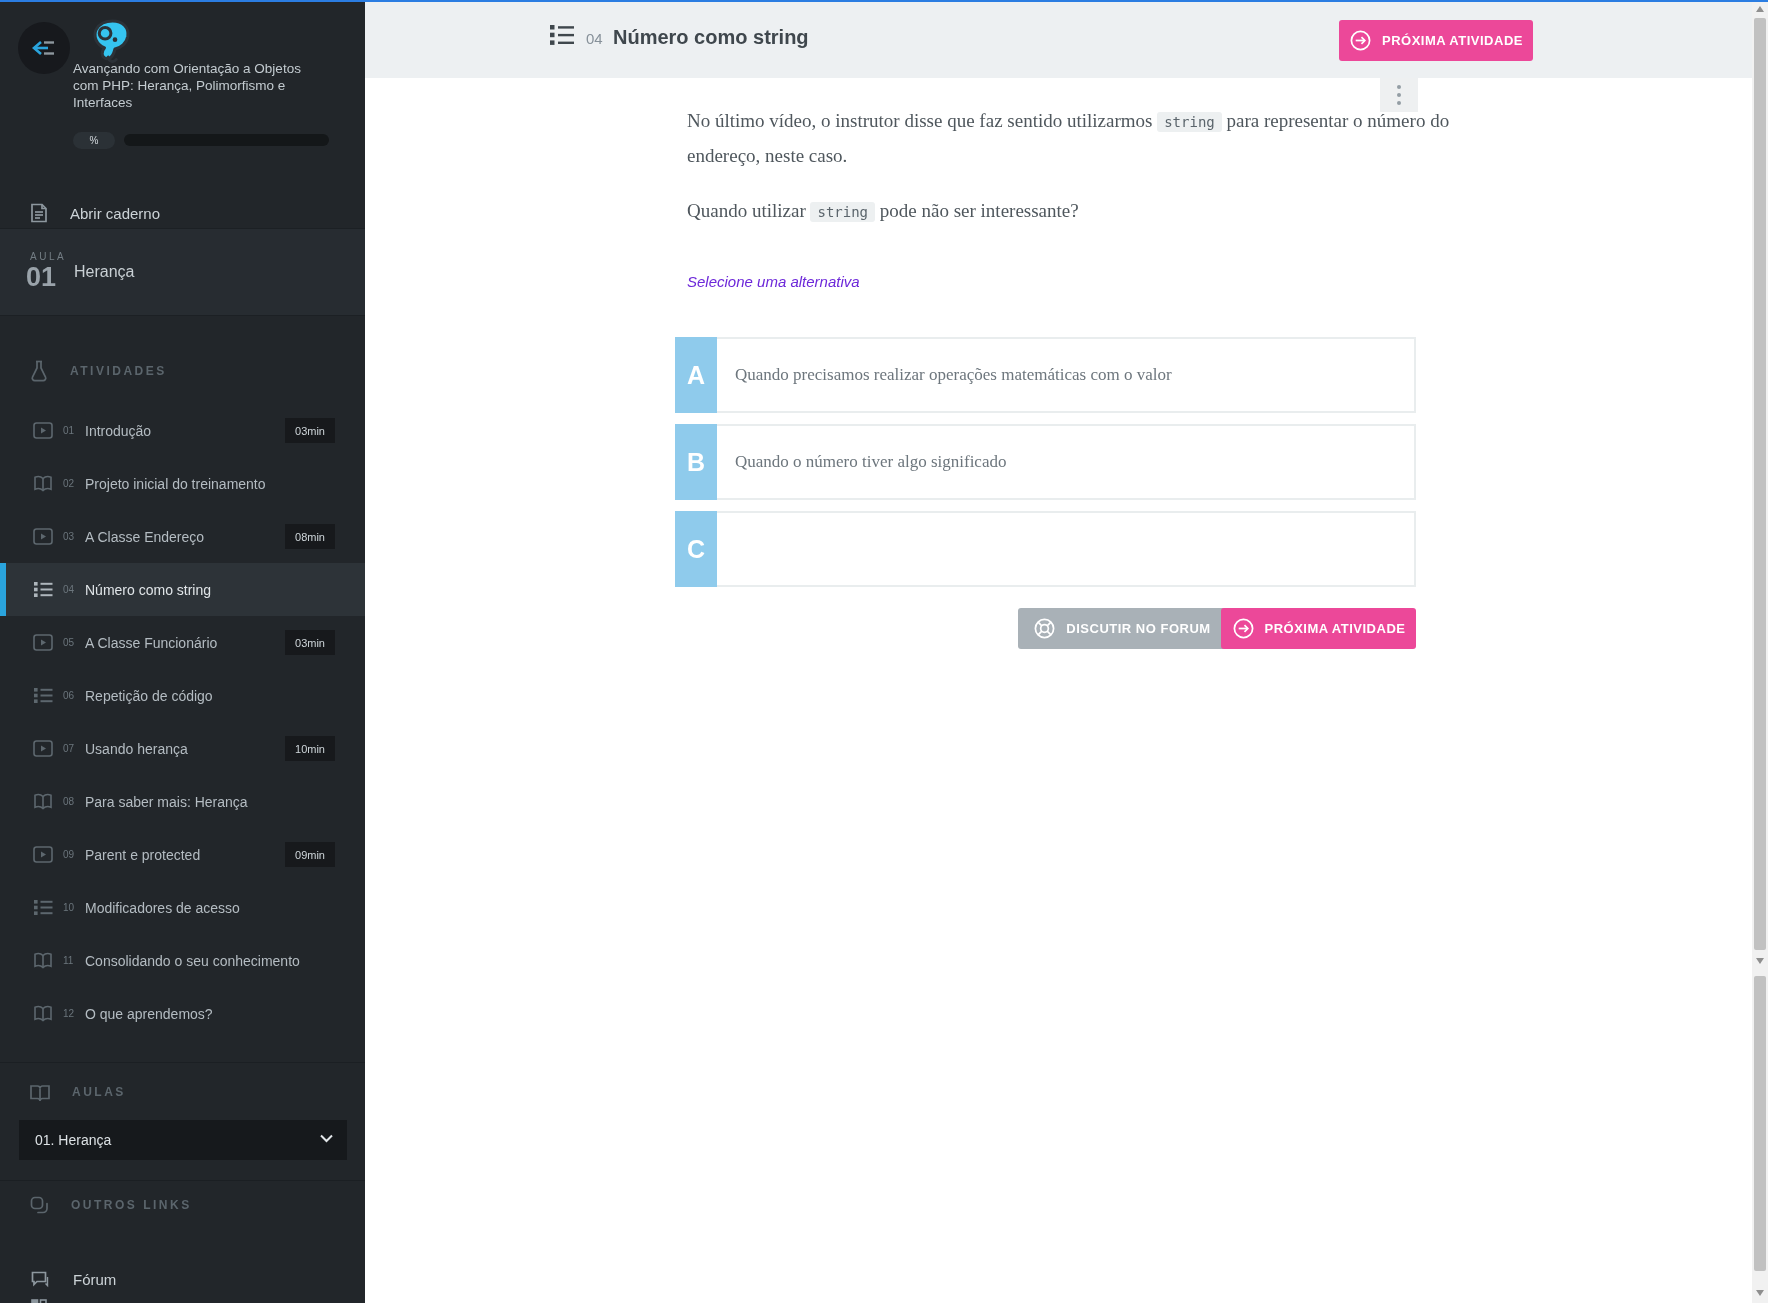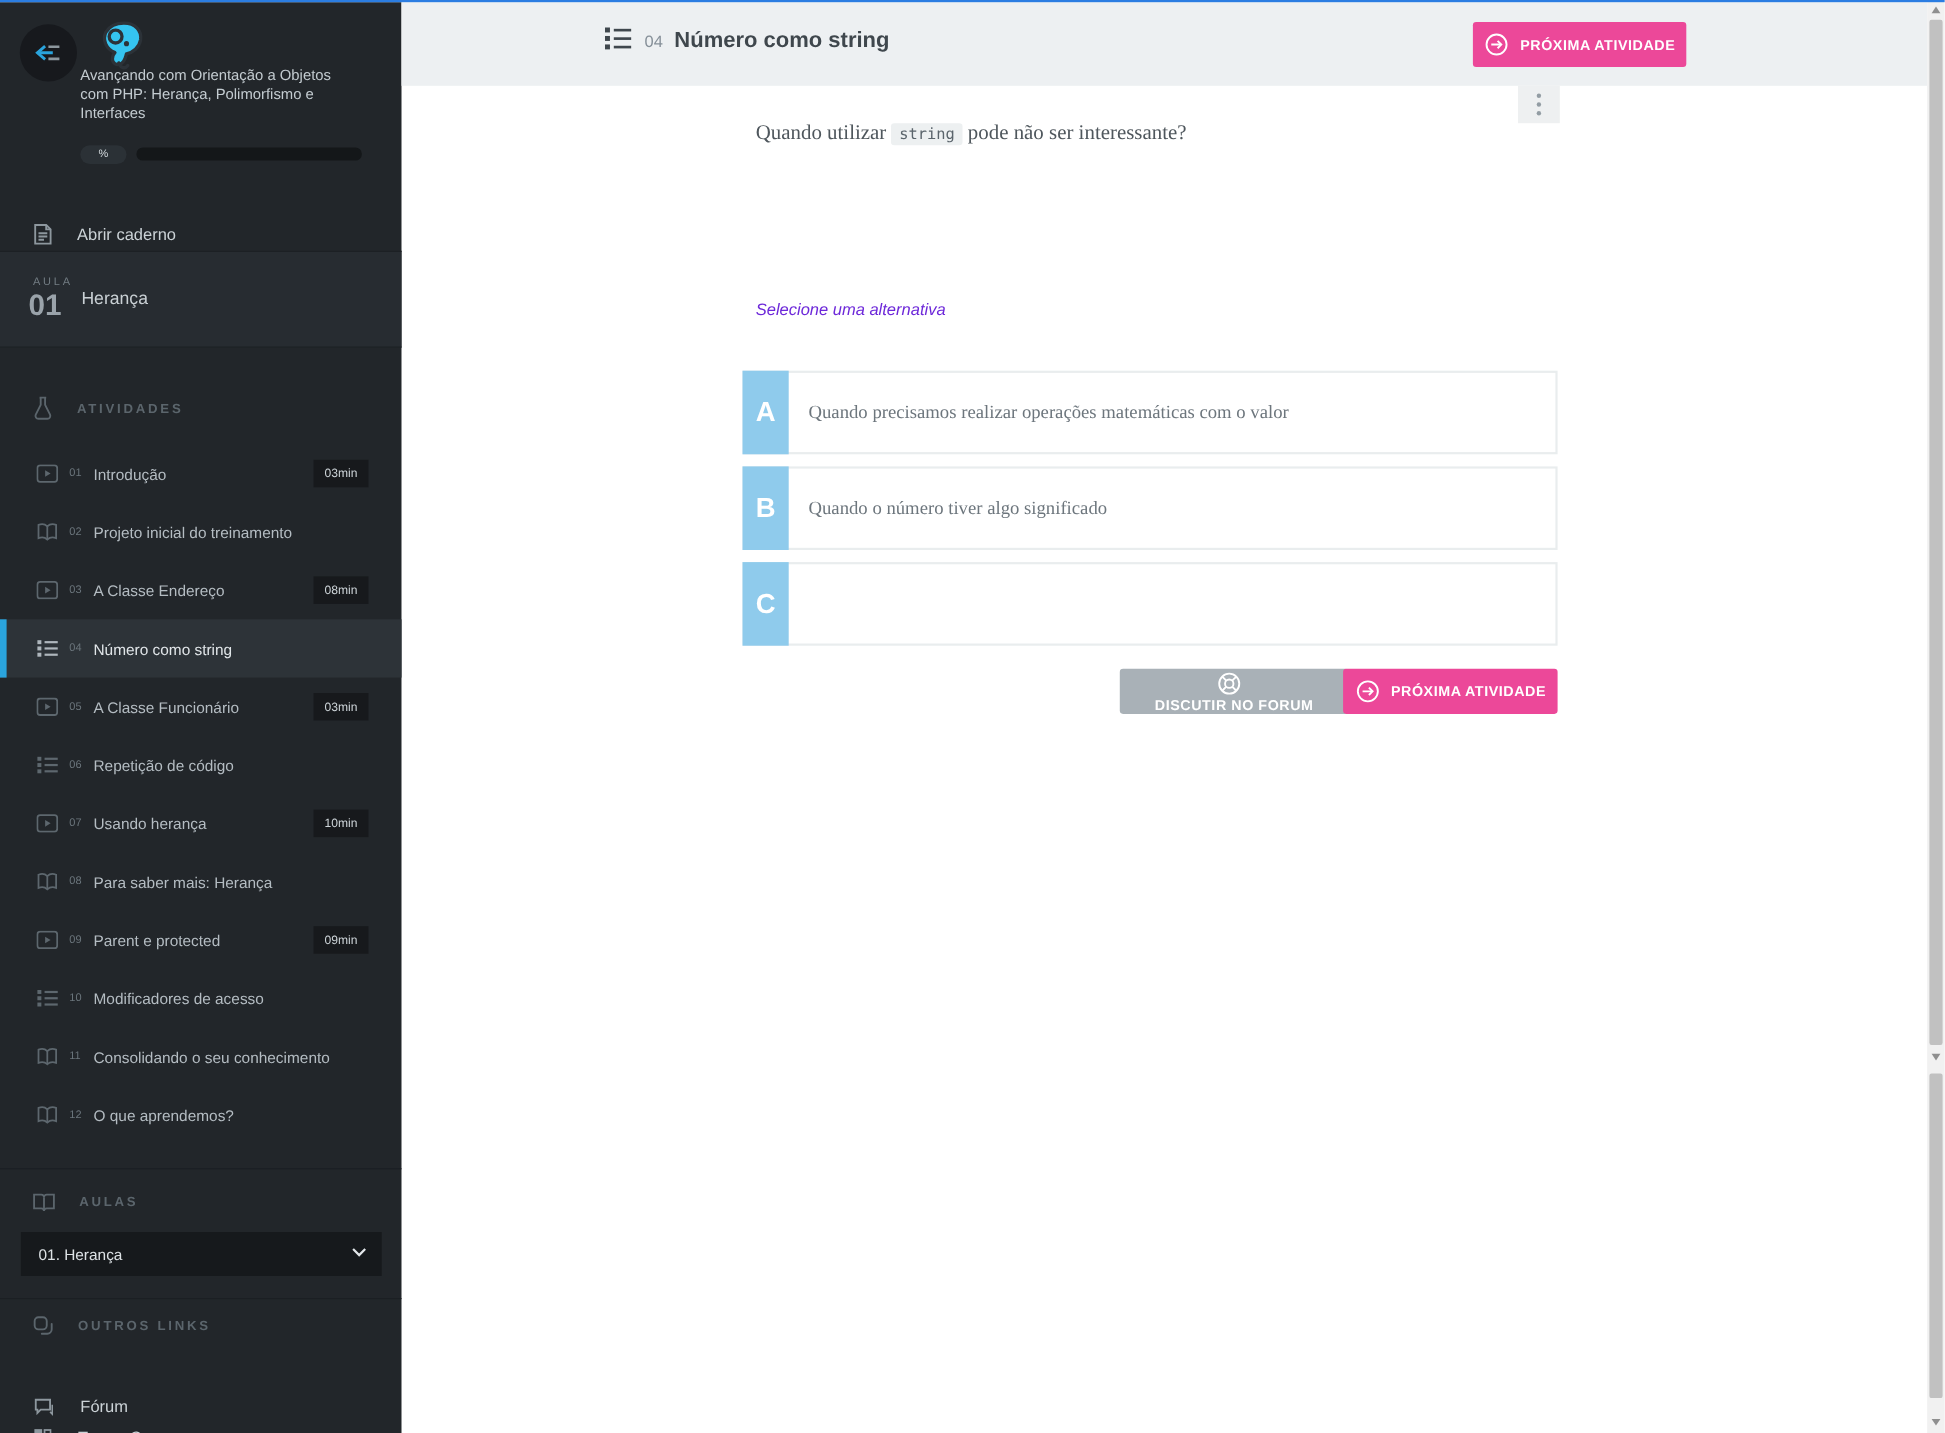"No último vídeo, o instrutor" p { html: none -> <p> <span>No último vídeo, o instrutor disse que faz sentido utilizarmos</span> <span>string</span> <span>para representar o número do endereço, neste caso.</span> </p> }
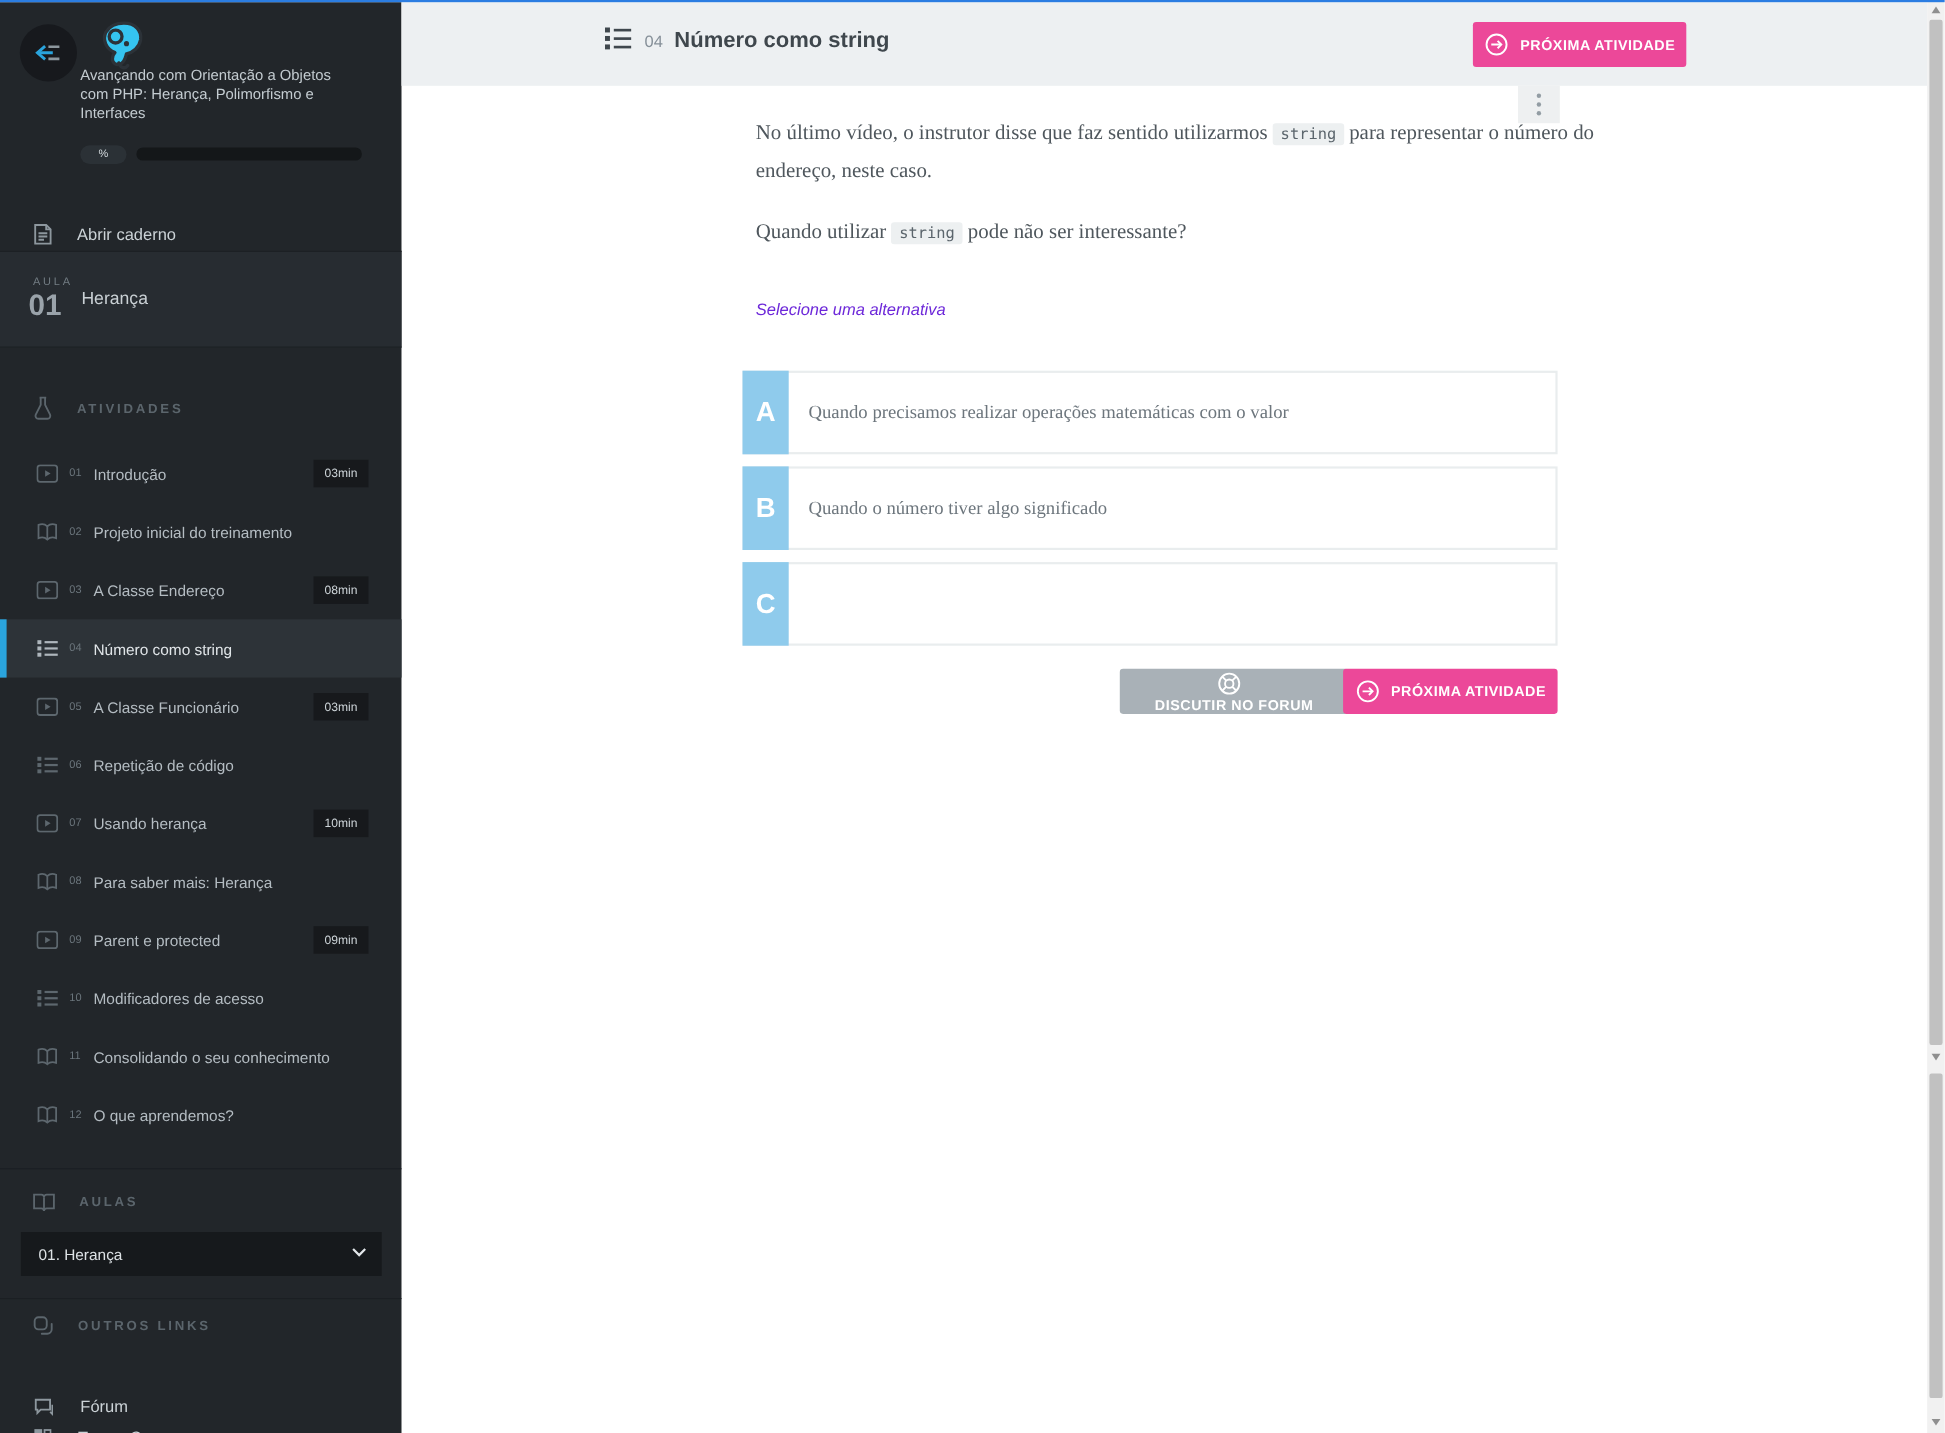"DISCUTIR NO FORUM" .actions-discuss { flex-direction: column -> none }
